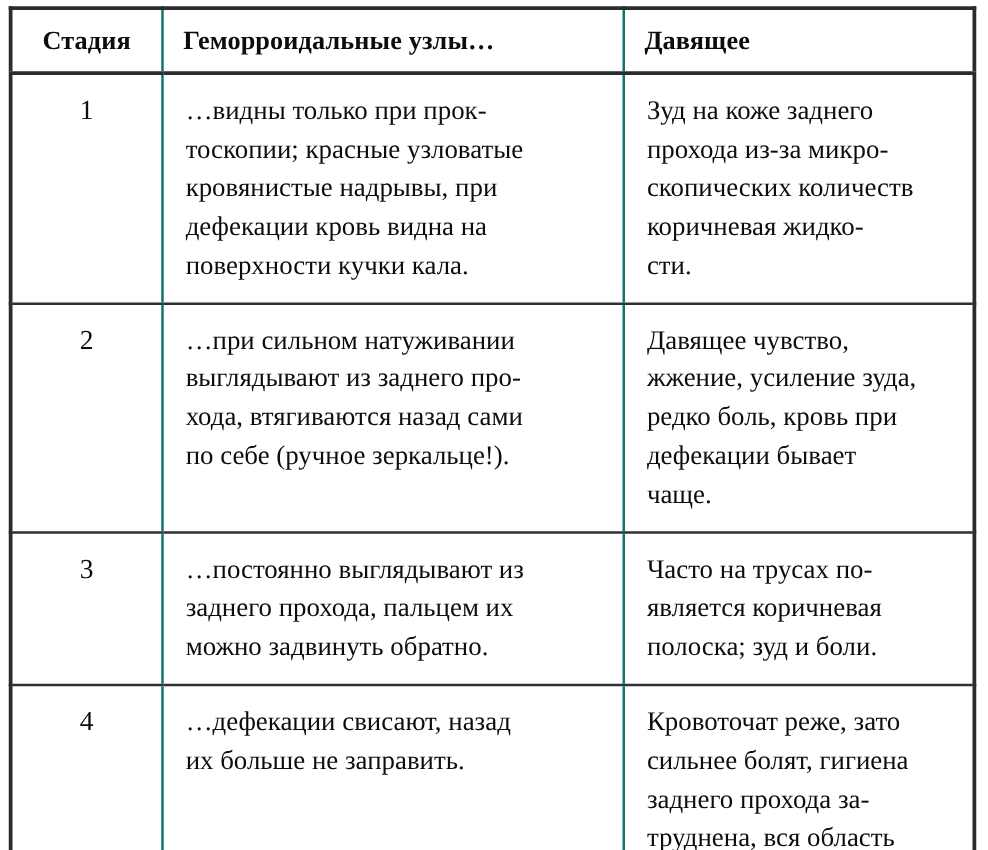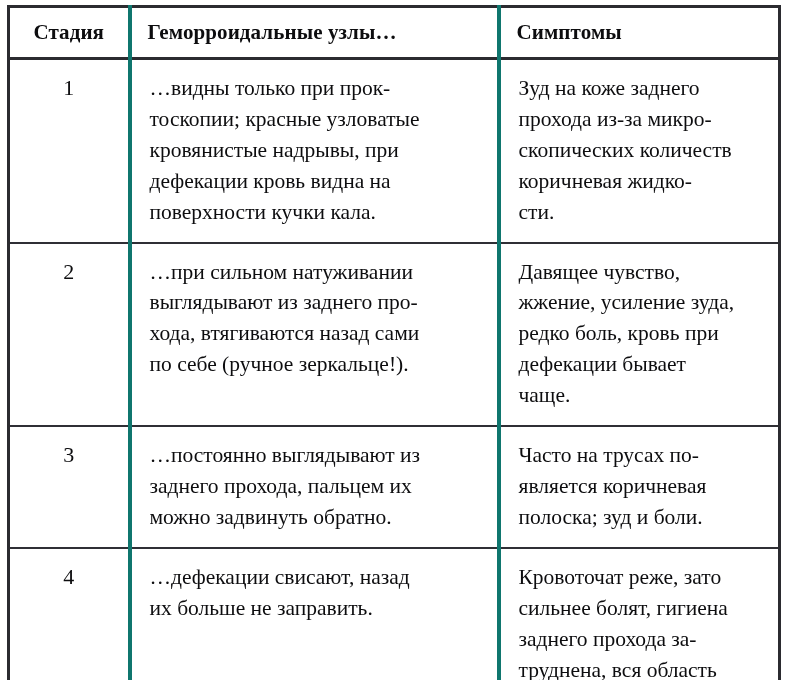"Геморроидальные узлы…" .stage-table th.divider, .stage-table td.divider { border-left: 4px solid #0f766e -> 2px solid #0f766e }
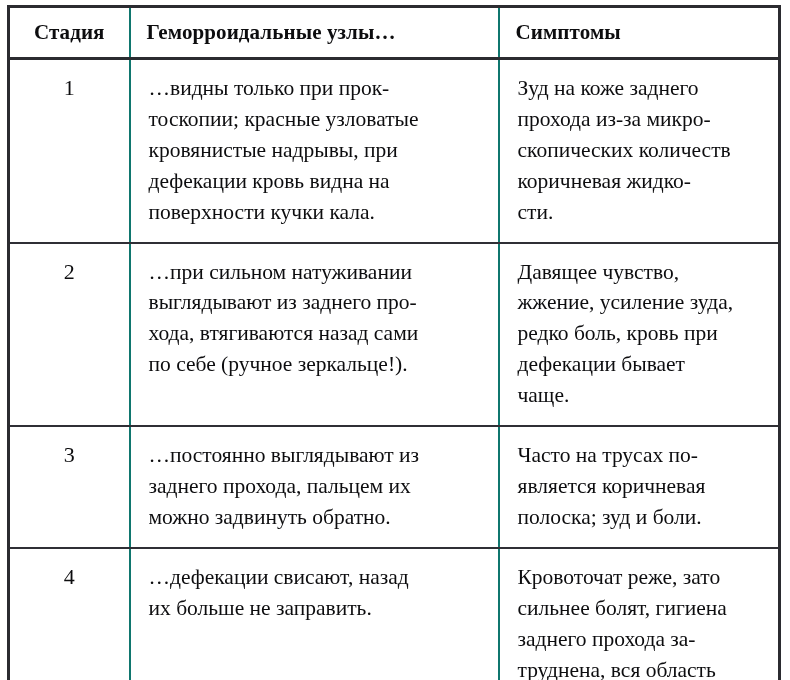"Симптомы" th.divider { text: Симптомы -> Давящее }
